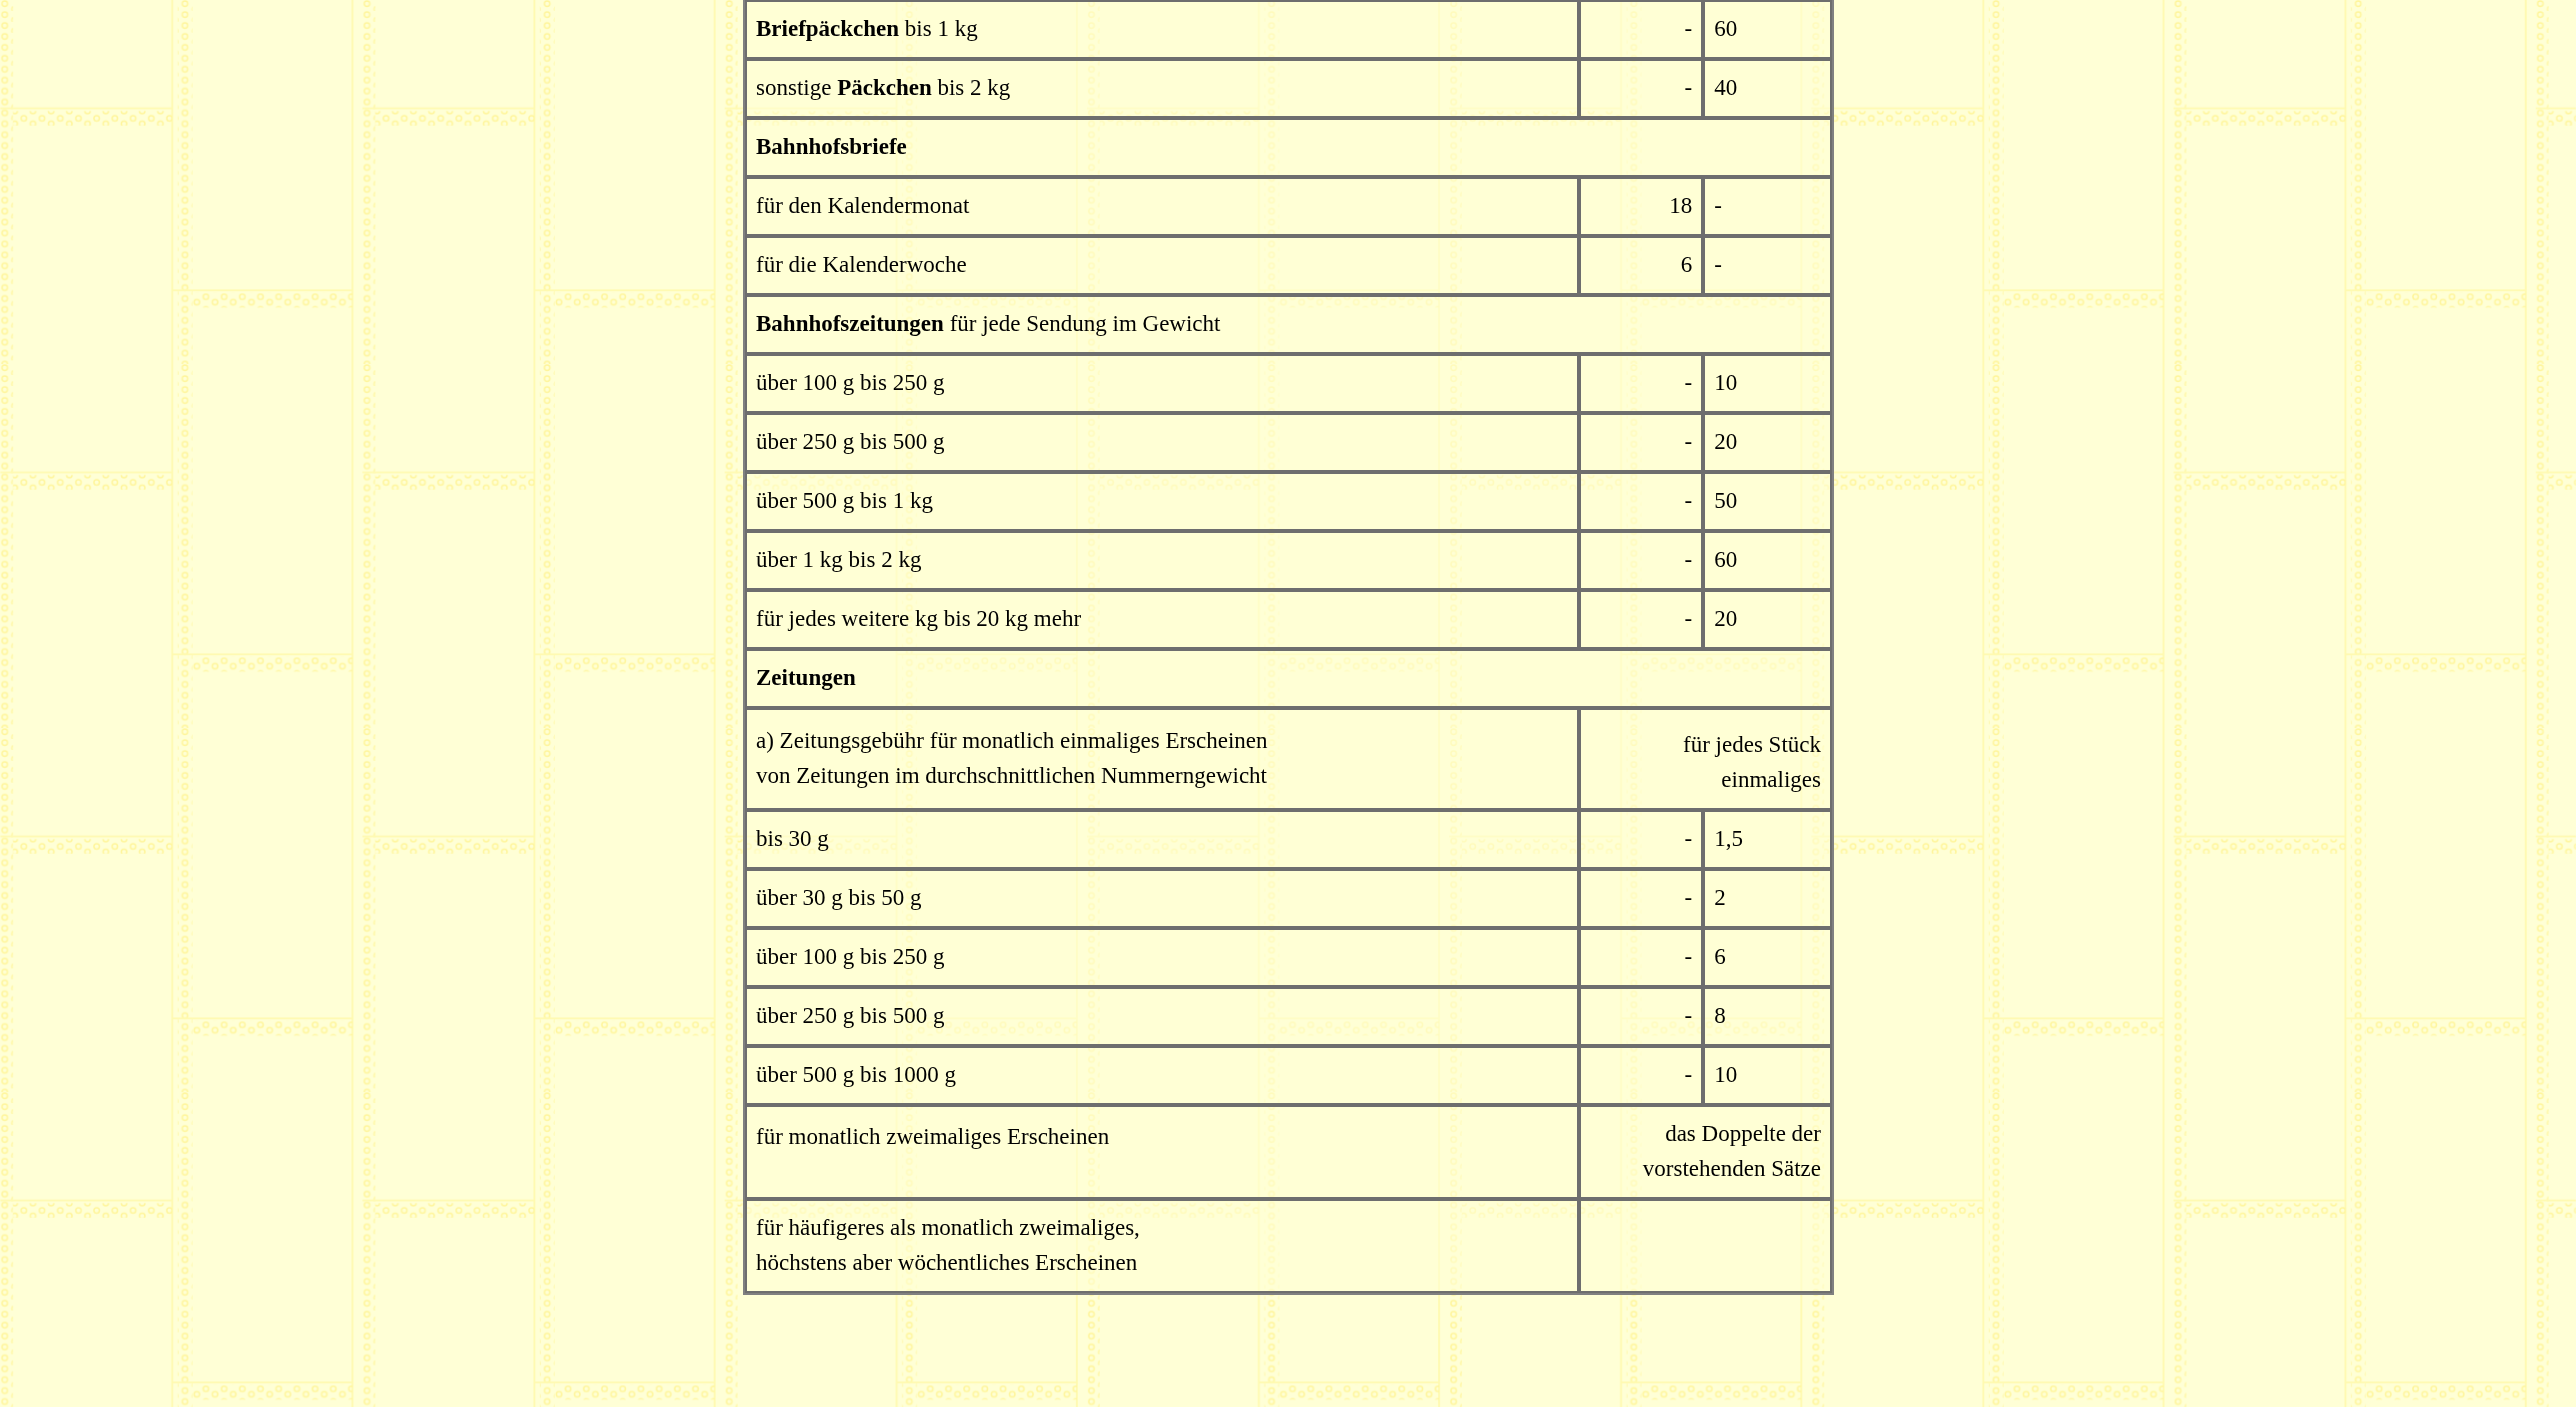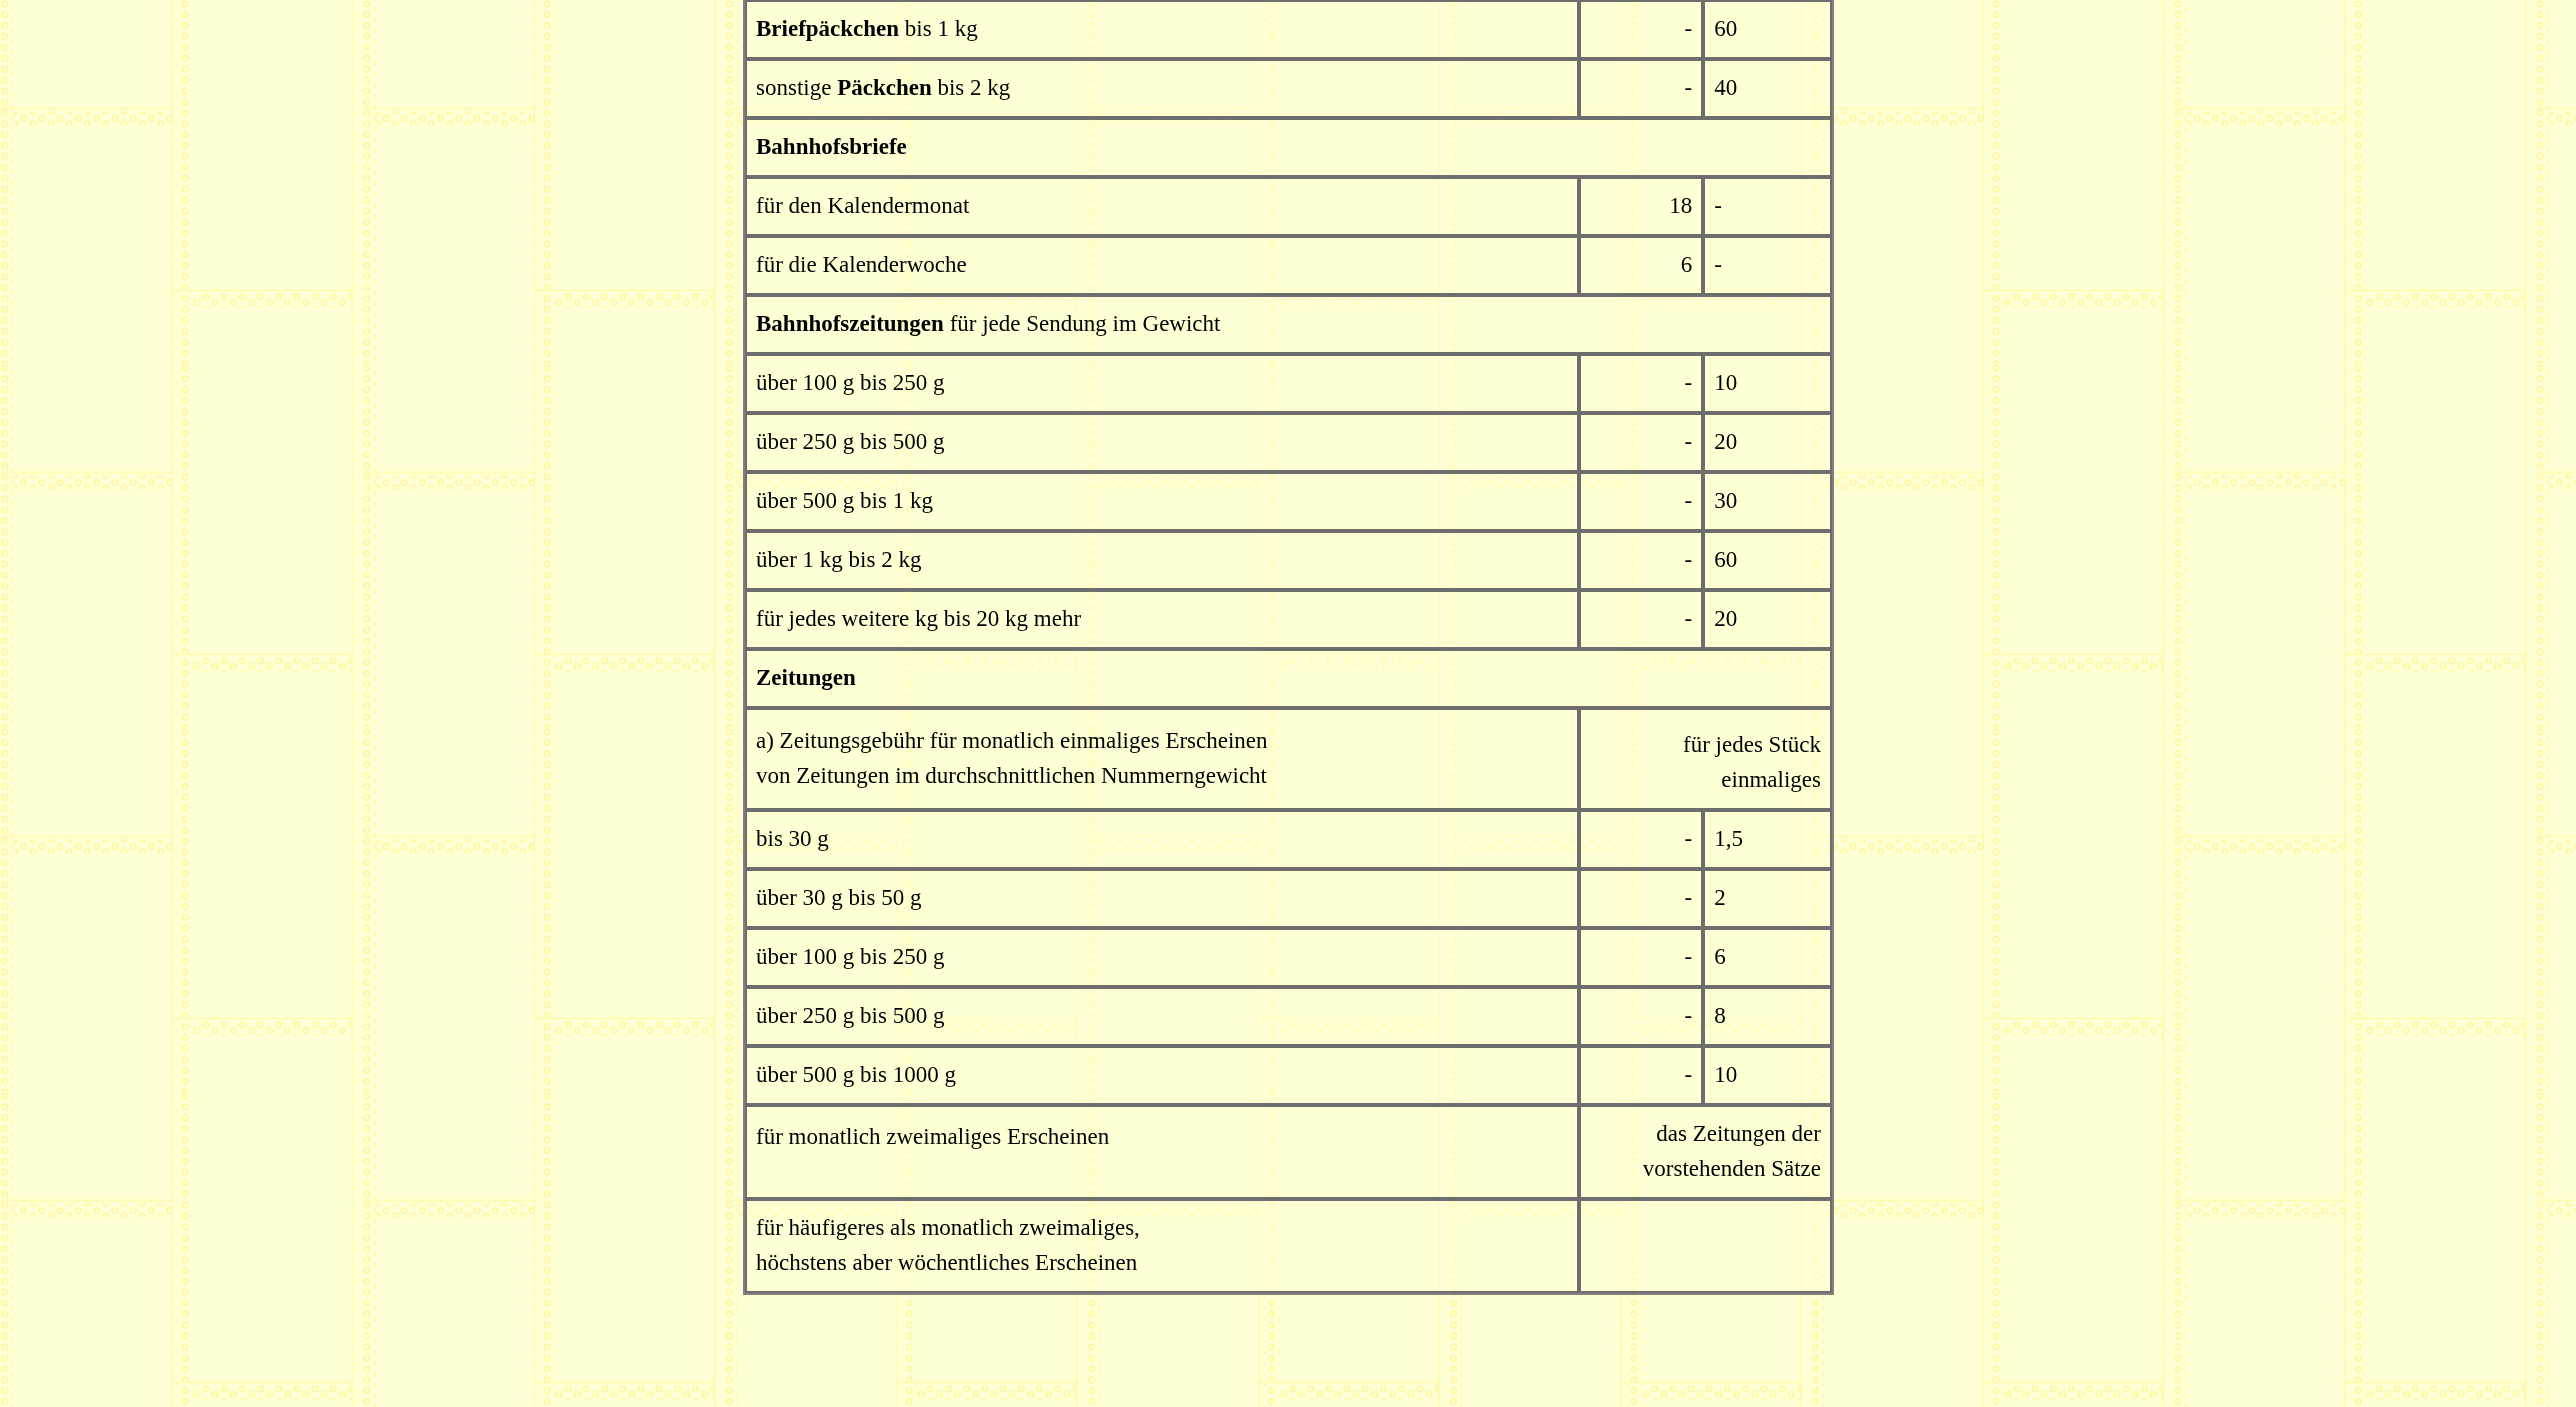"30" td.c3 { text: 30 -> 50 }
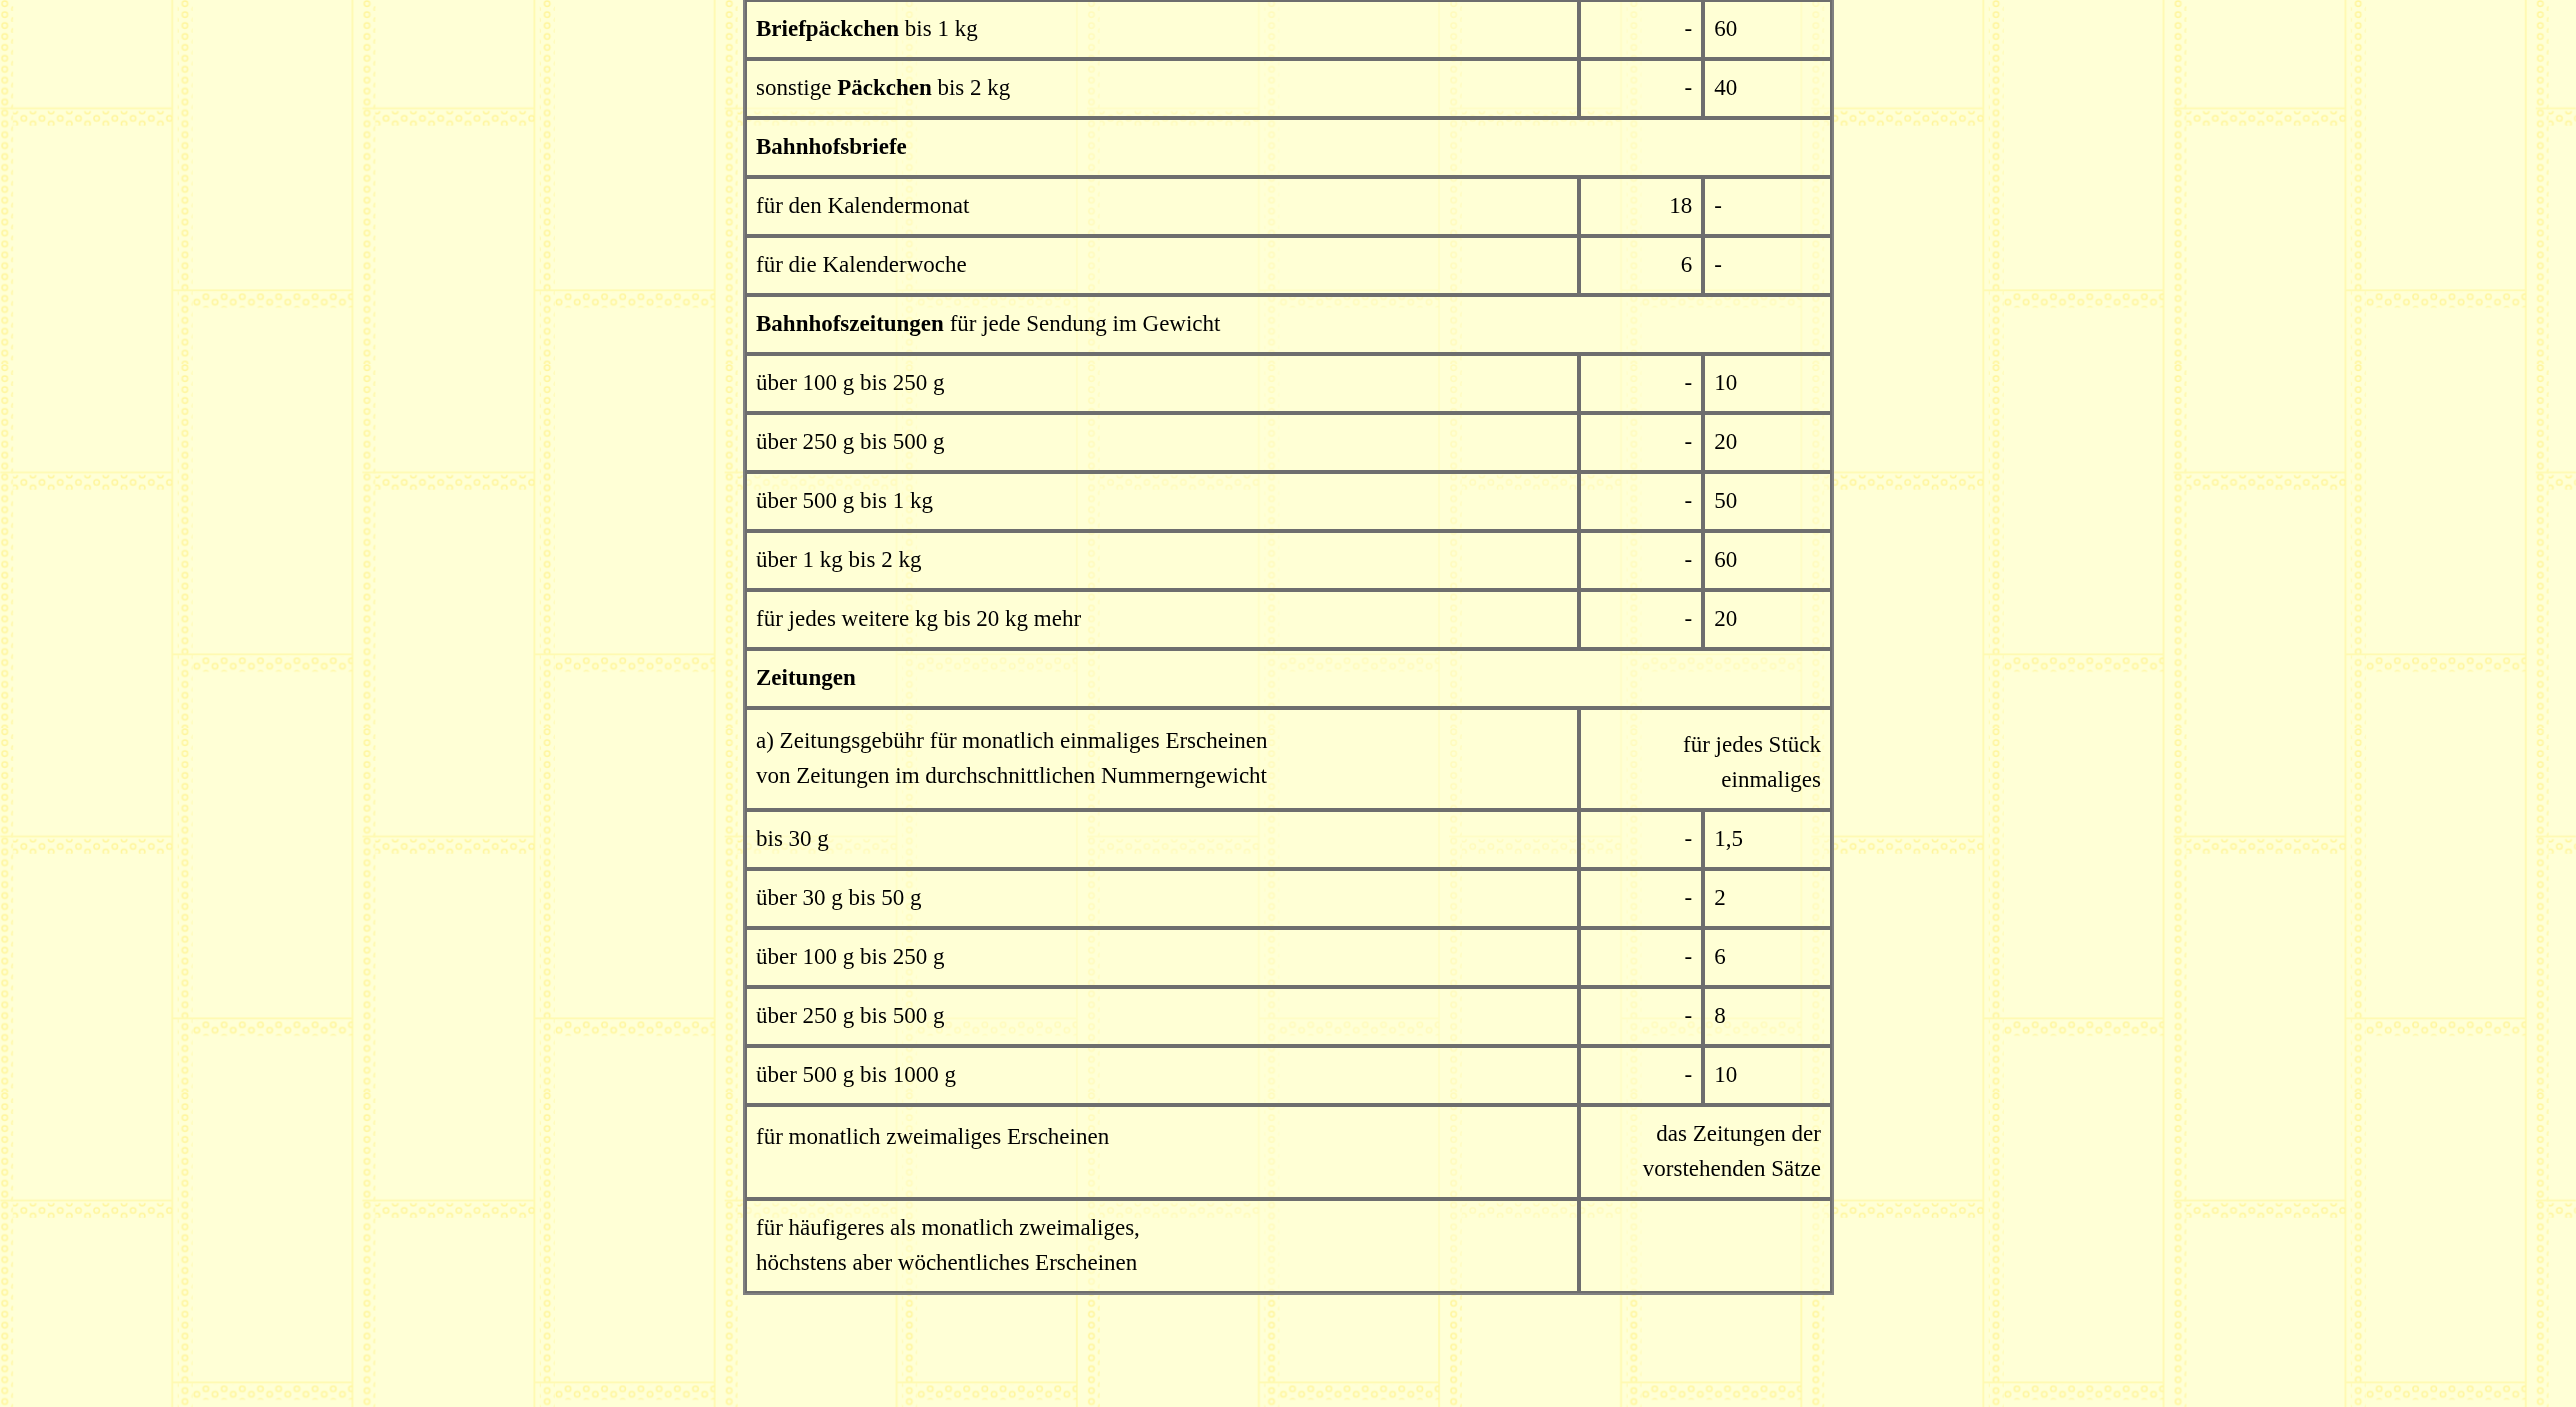"das Zeitungen der" div { text: Zeitungen -> Doppelte }
